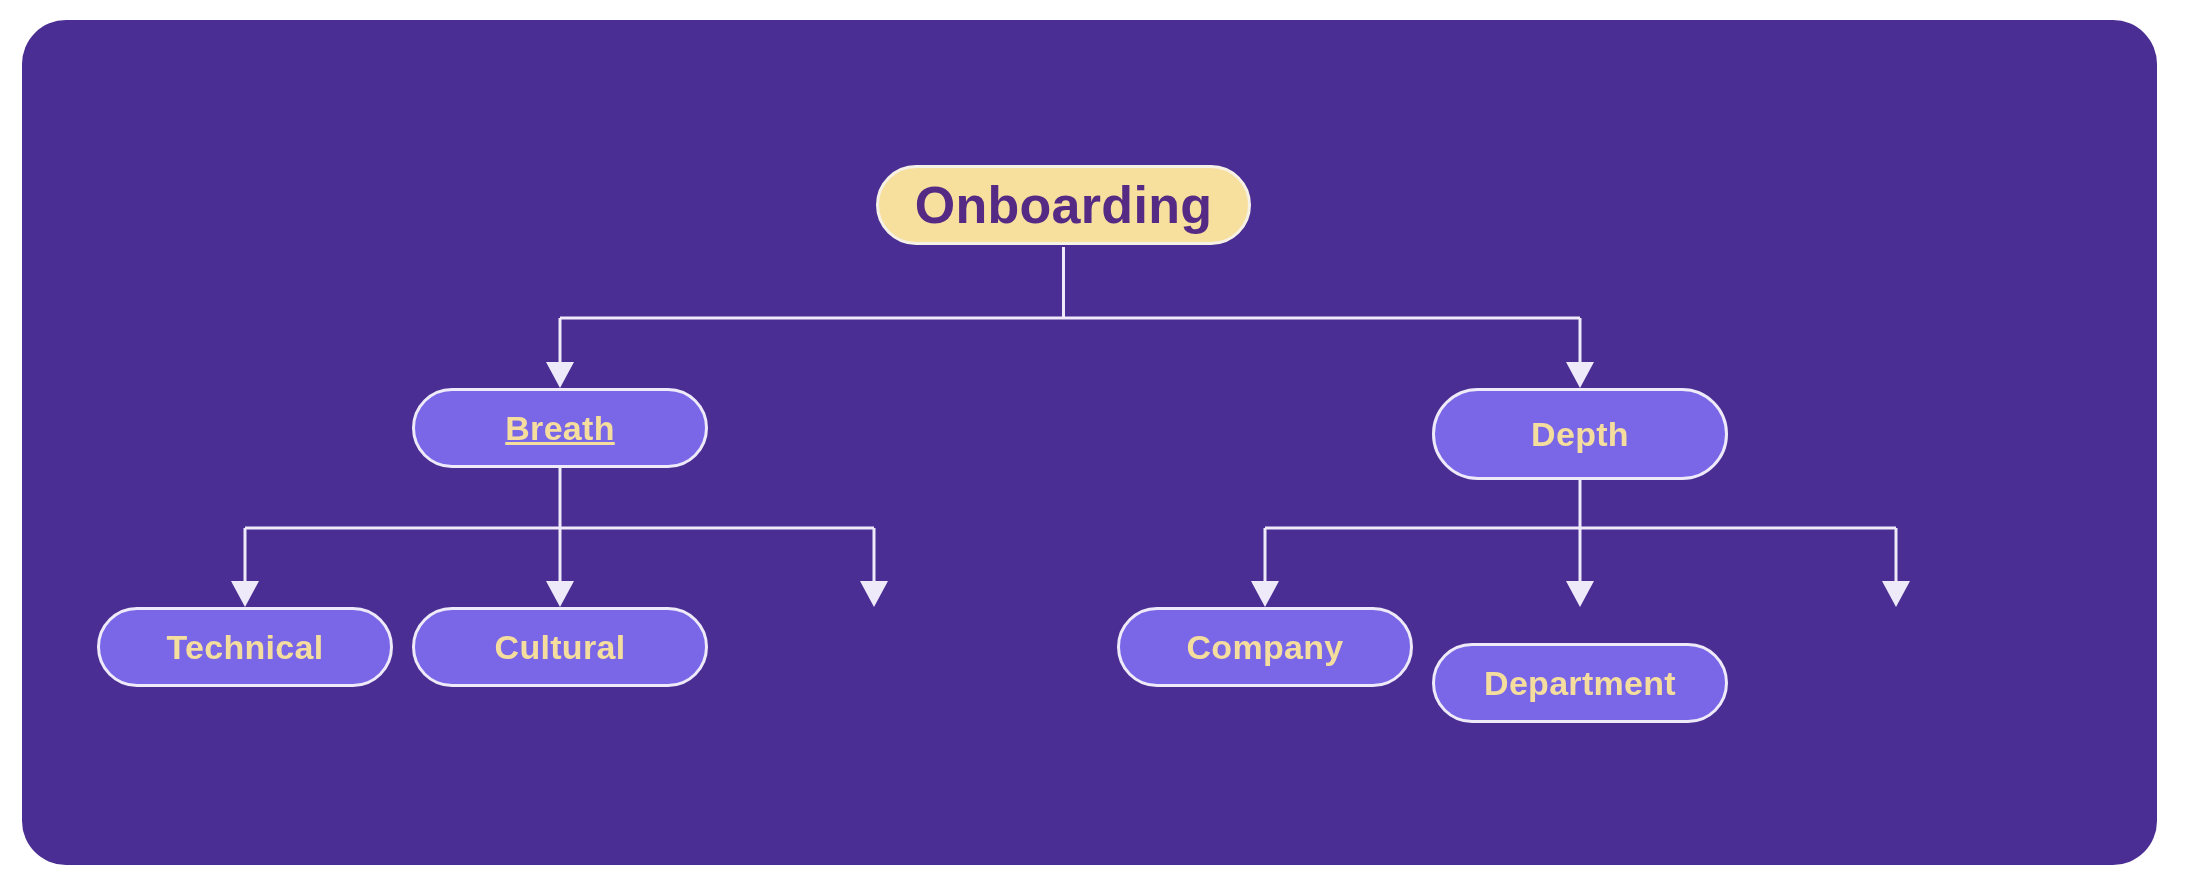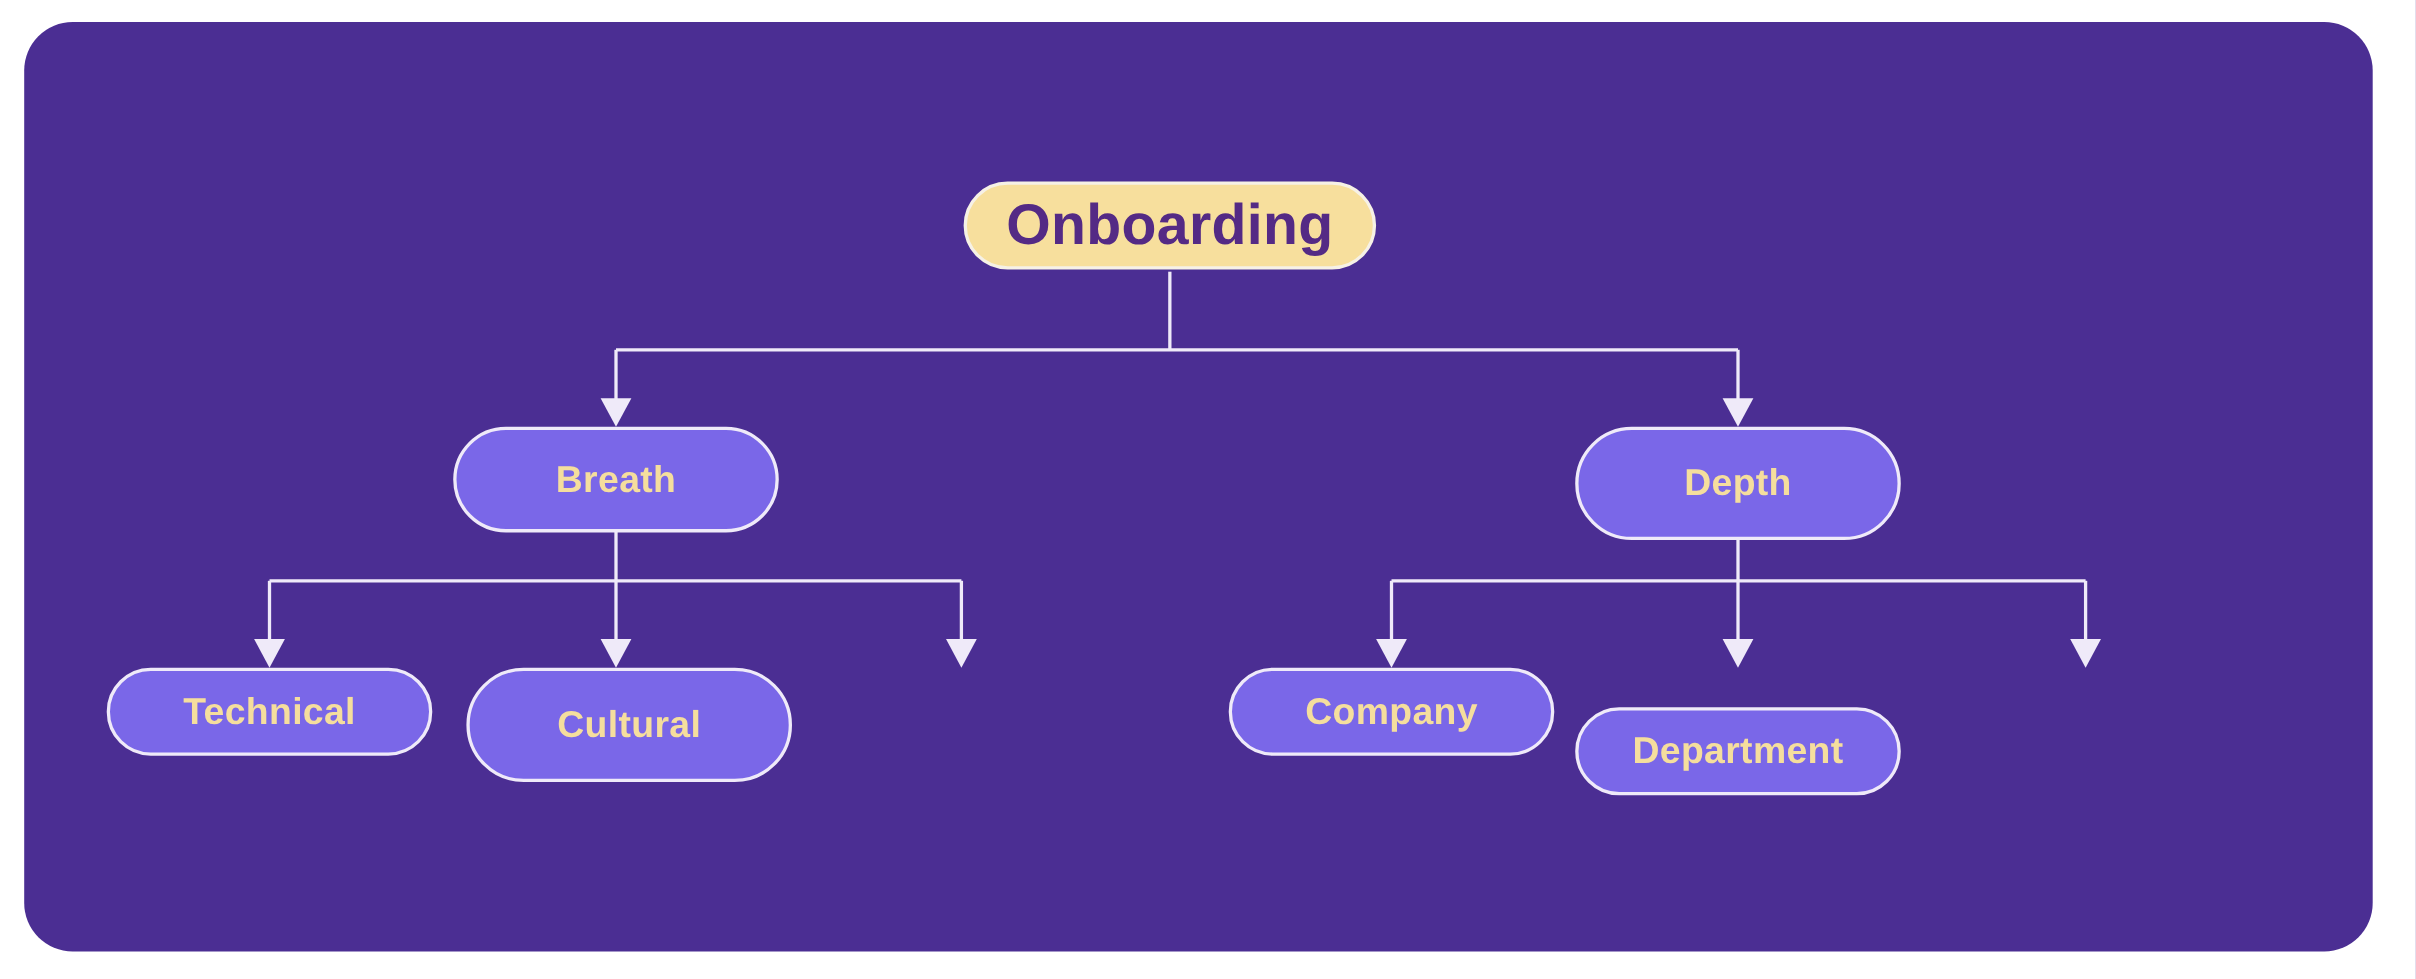"Breath" #n-breath { height: 96px -> 80px; text-decoration: none -> underline }
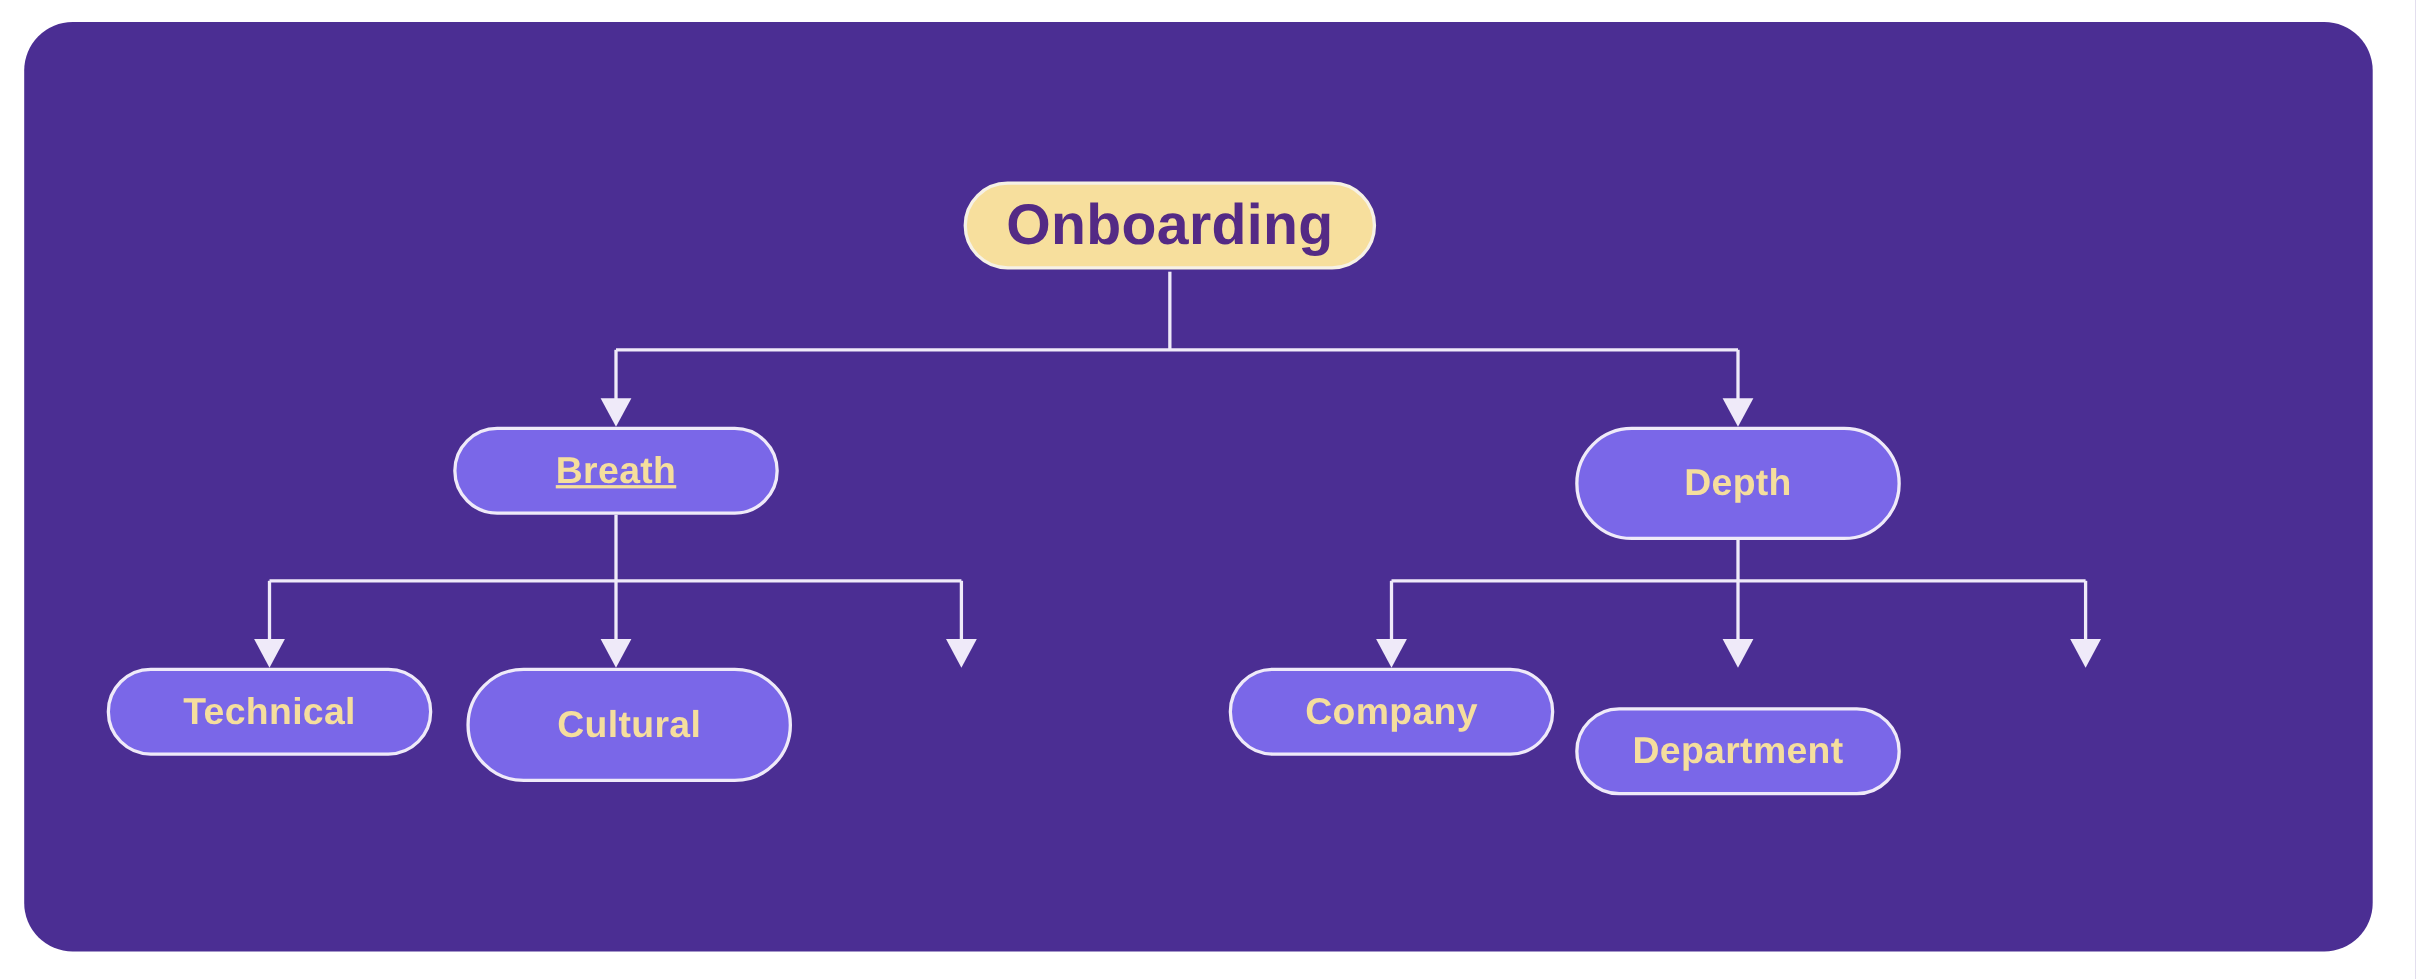"Depth" #n-depth { height: 103px -> 92px }
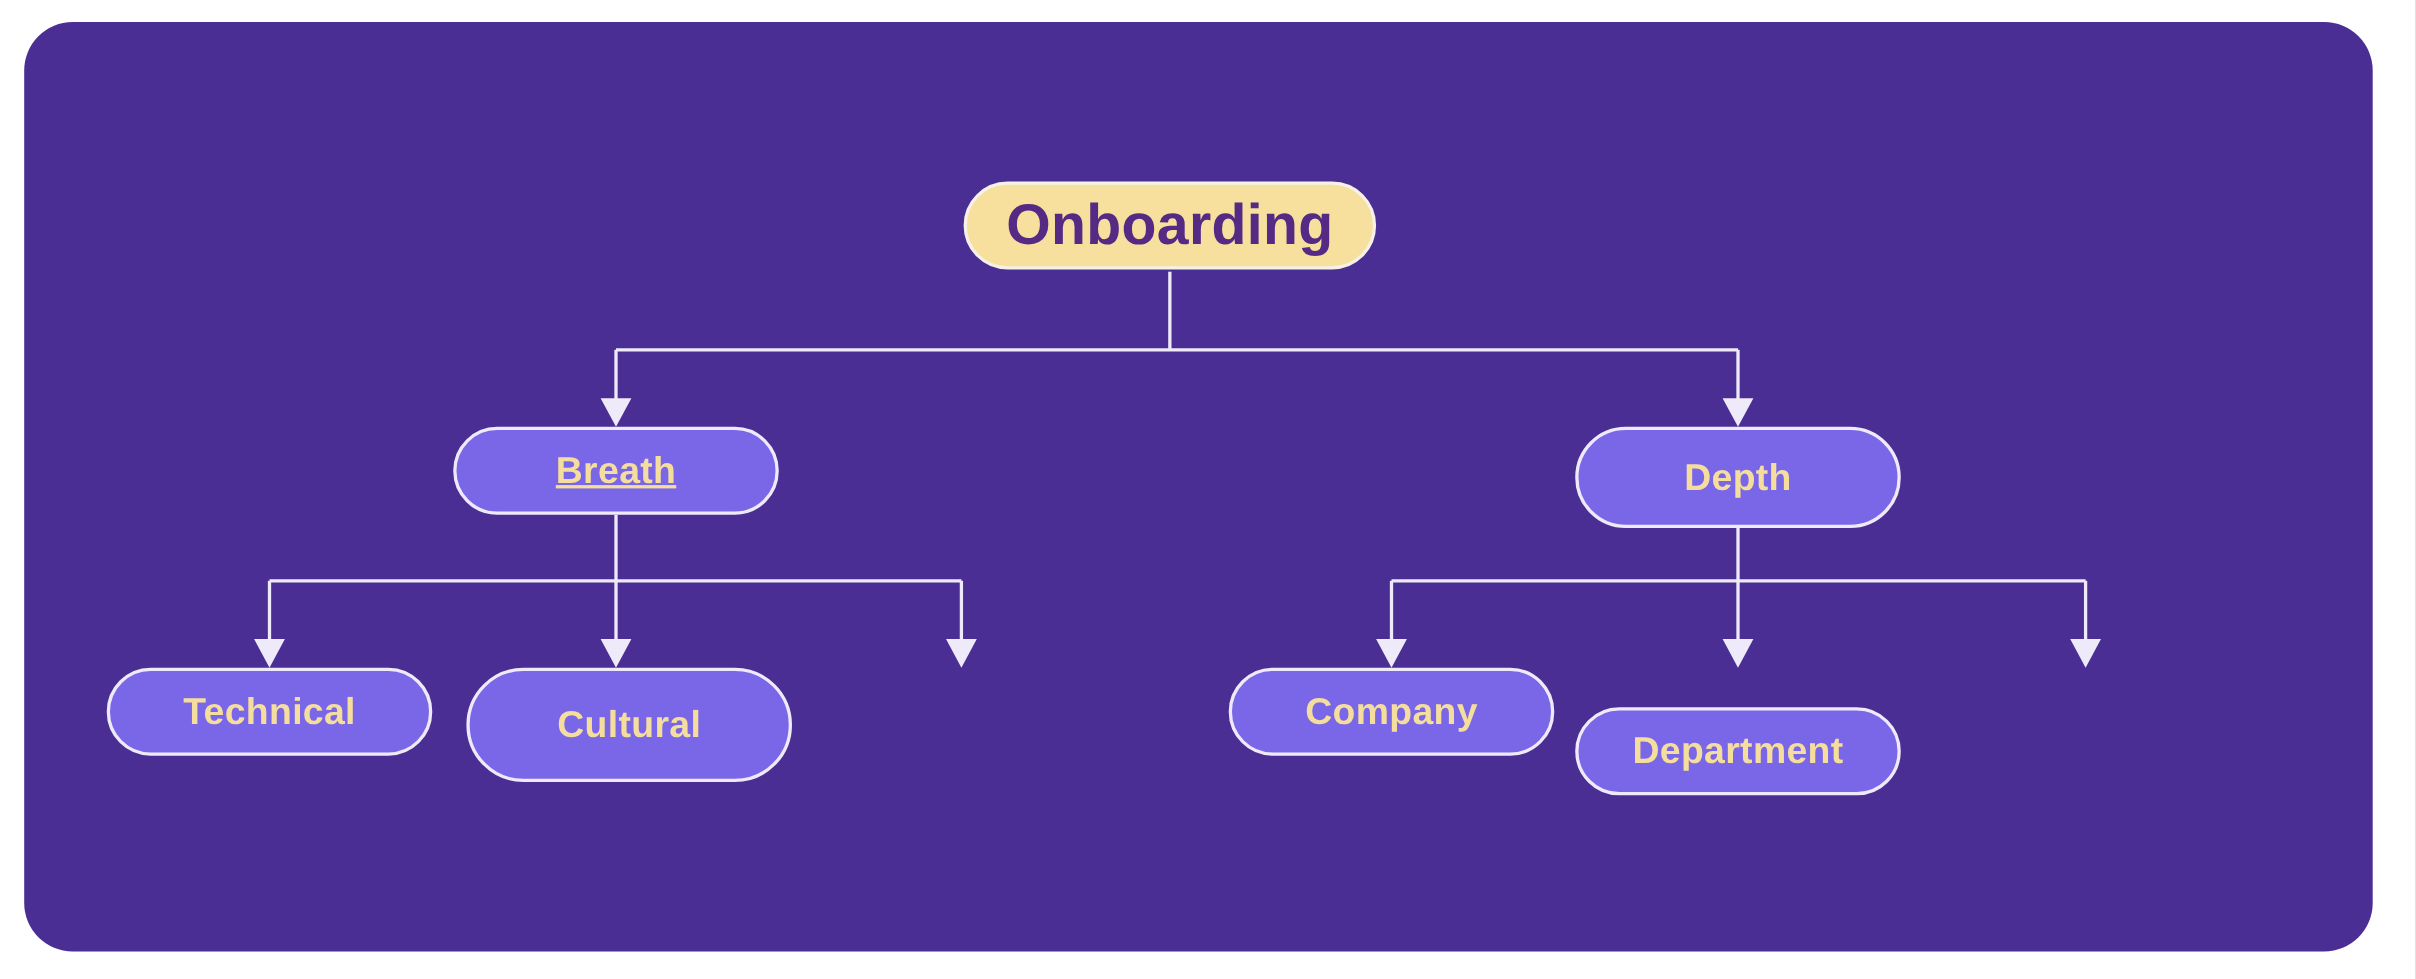"Cultural" #n-cultural { height: 104px -> 80px; left: 424px -> 412px }
